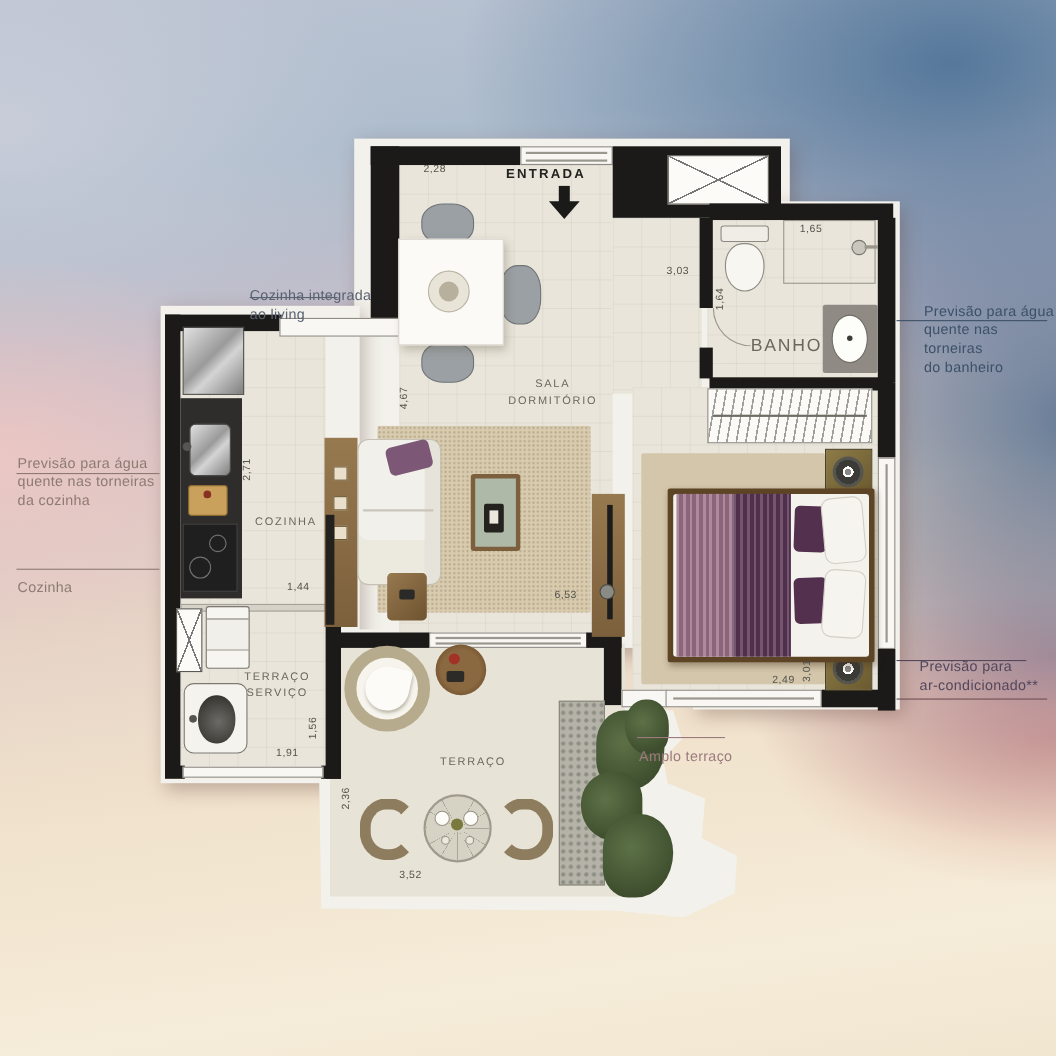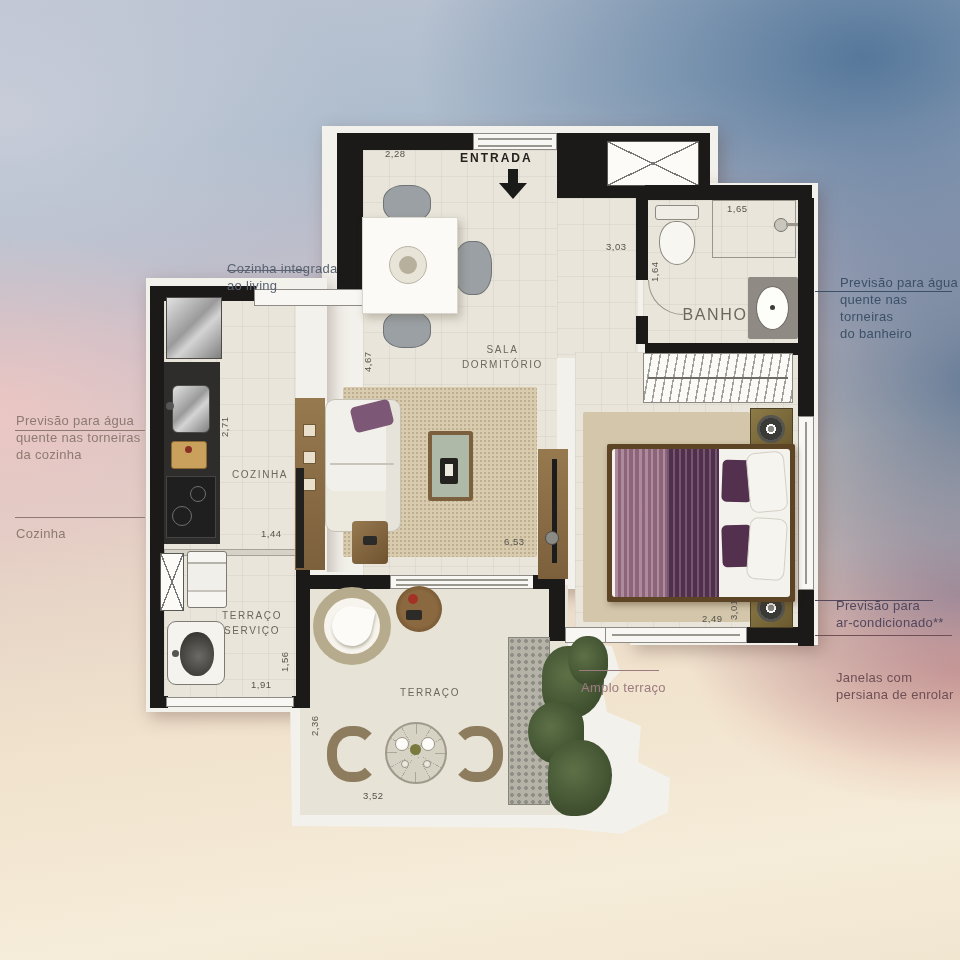"Janelas com" div.a { html: <div> <div>Janelas com</div> <div>persiana de enrolar</div> </div> -> none }
